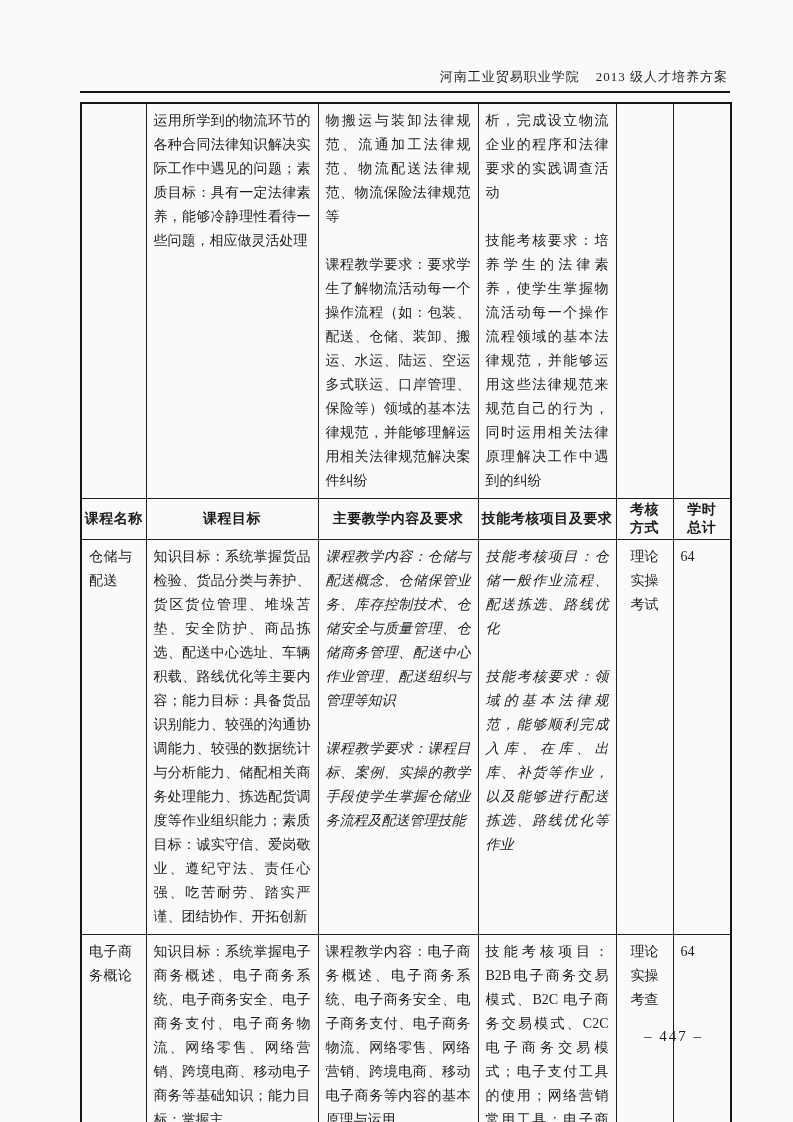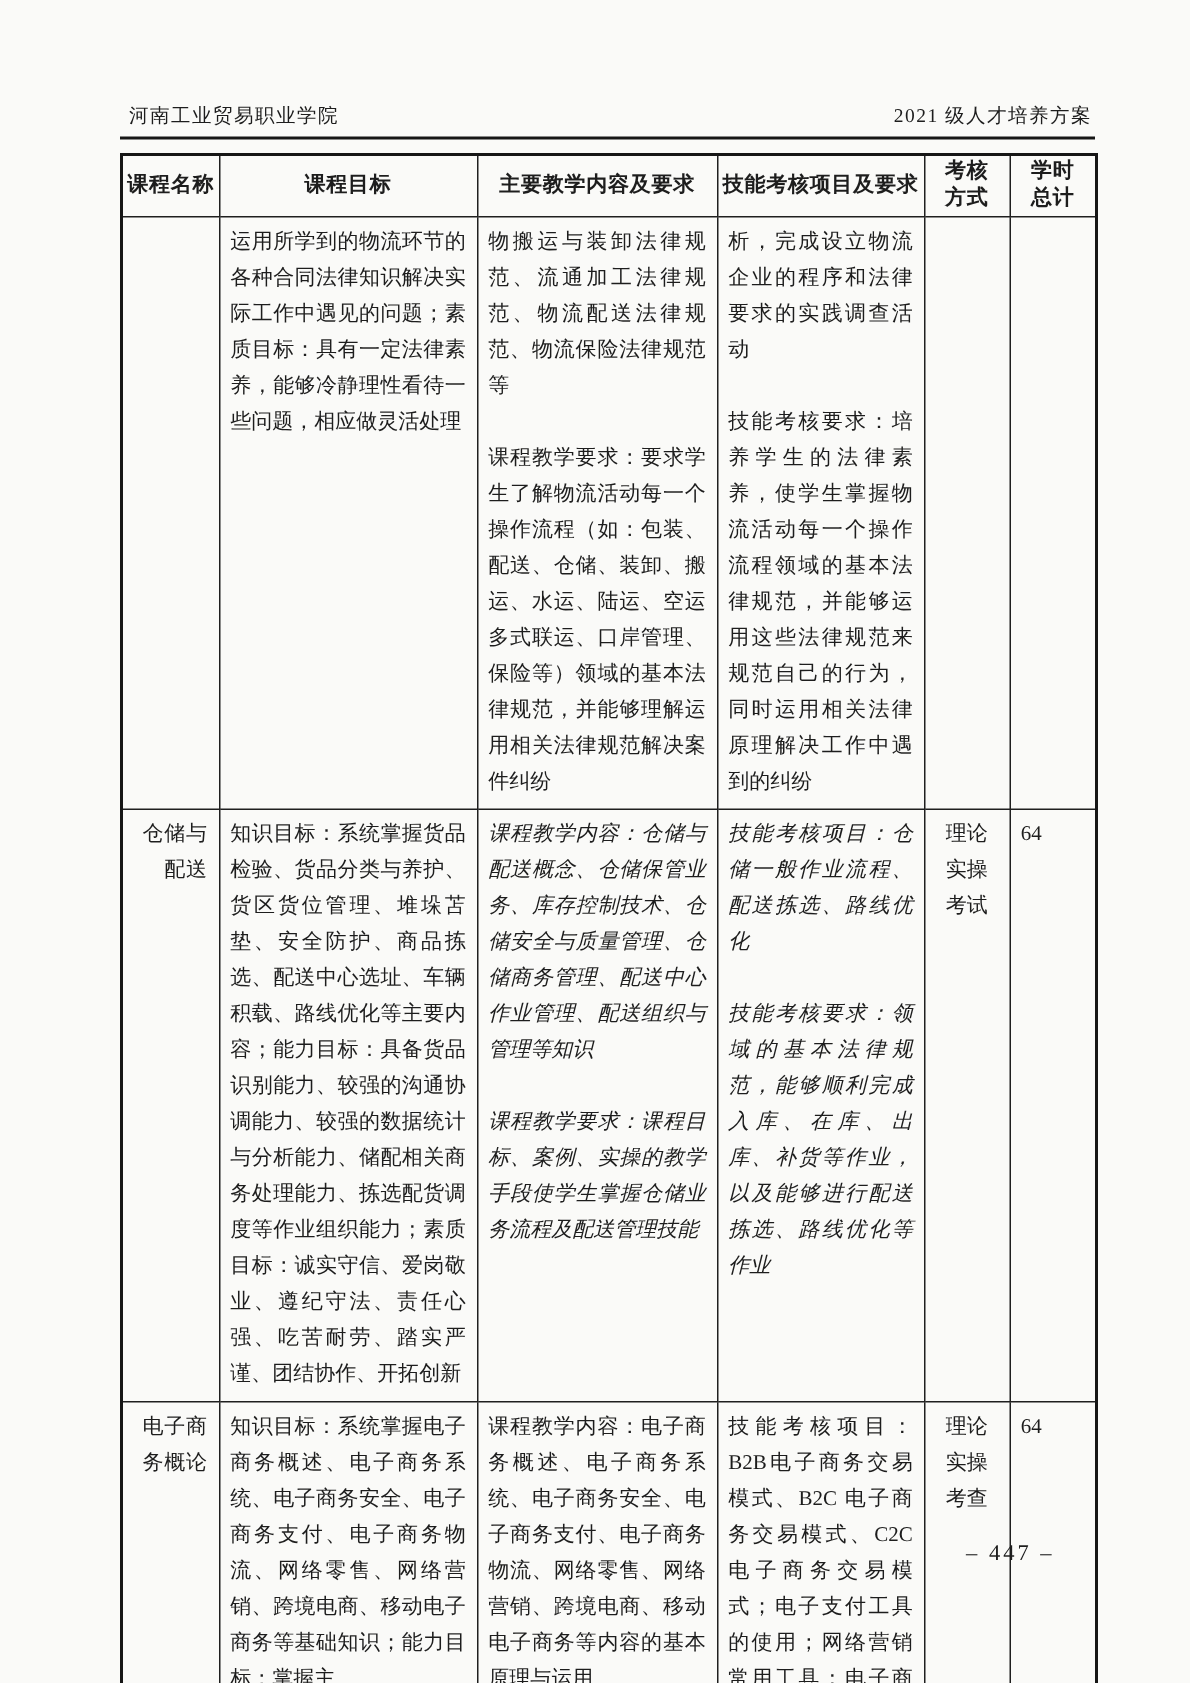"河南工业贸易职业学院" .running-head { gap: none -> 16px; justify-content: space-between -> flex-end }
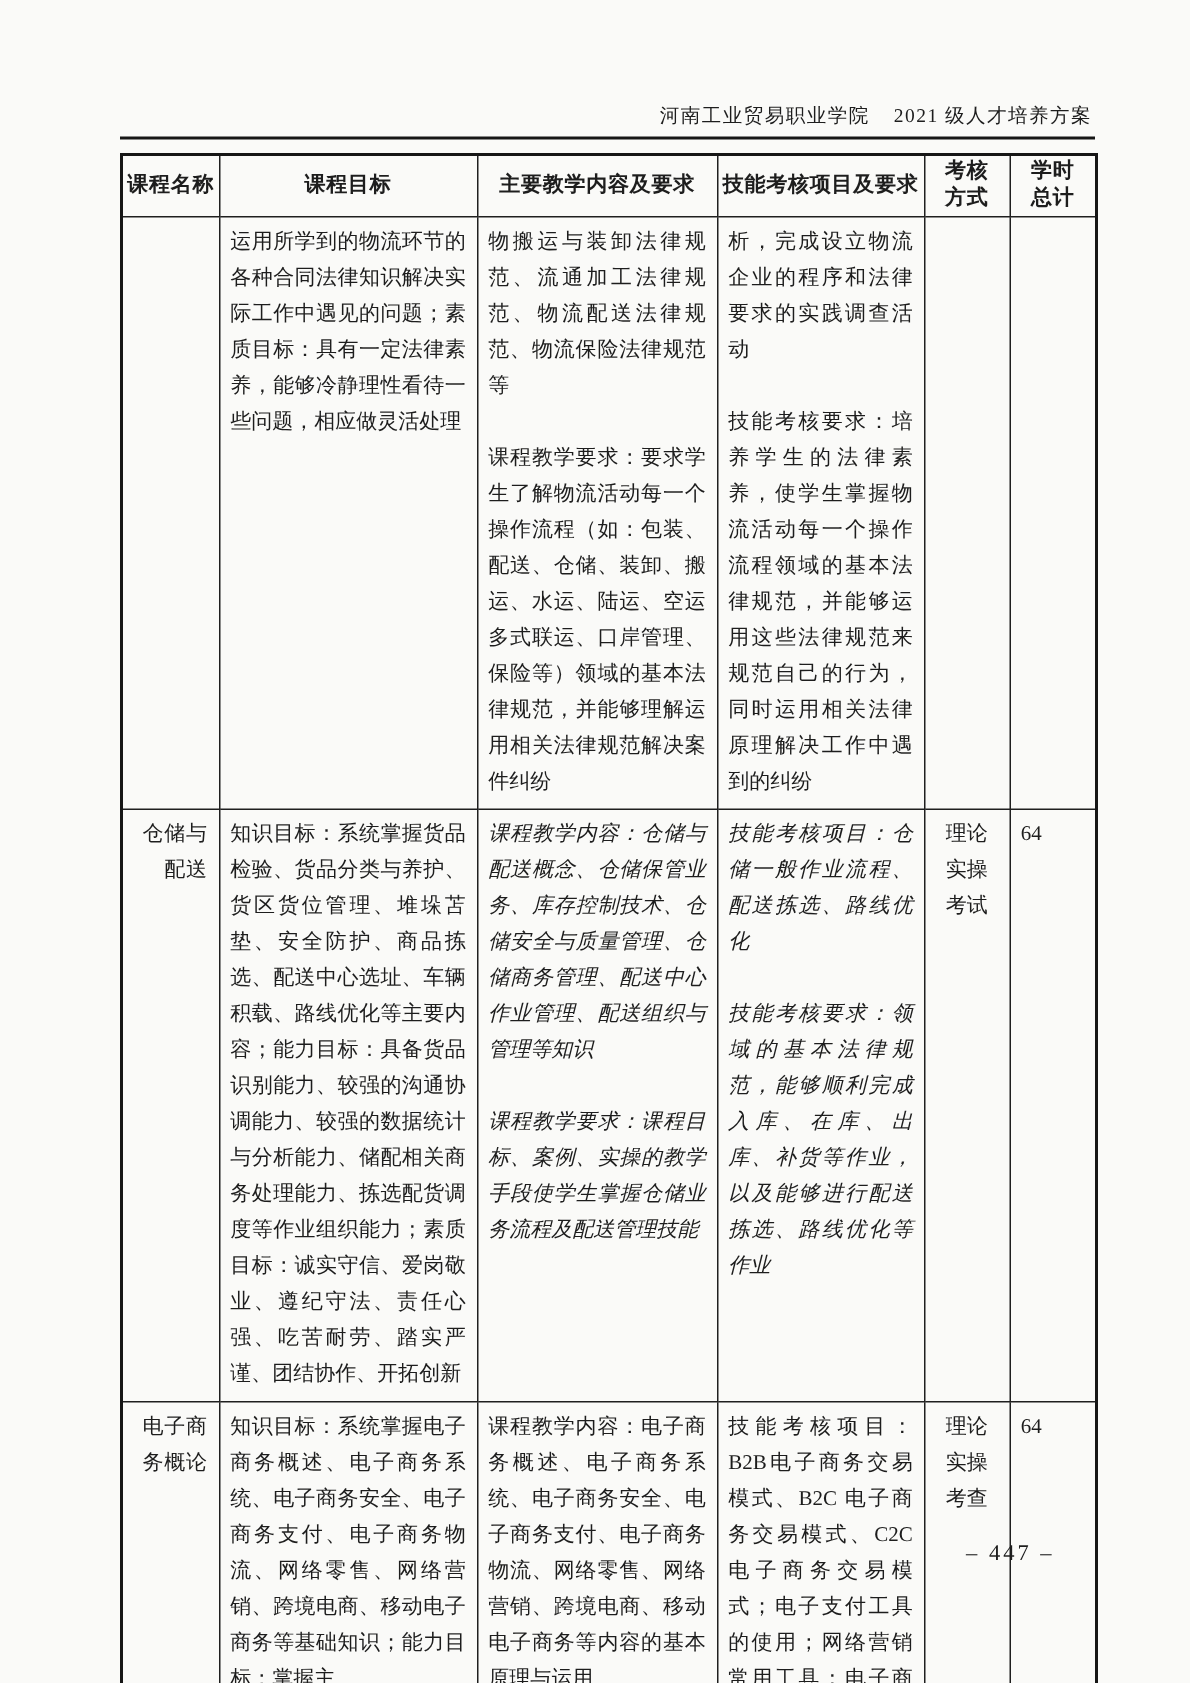"2021 级人才培养方案" span { text: 2021 -> 2013 }
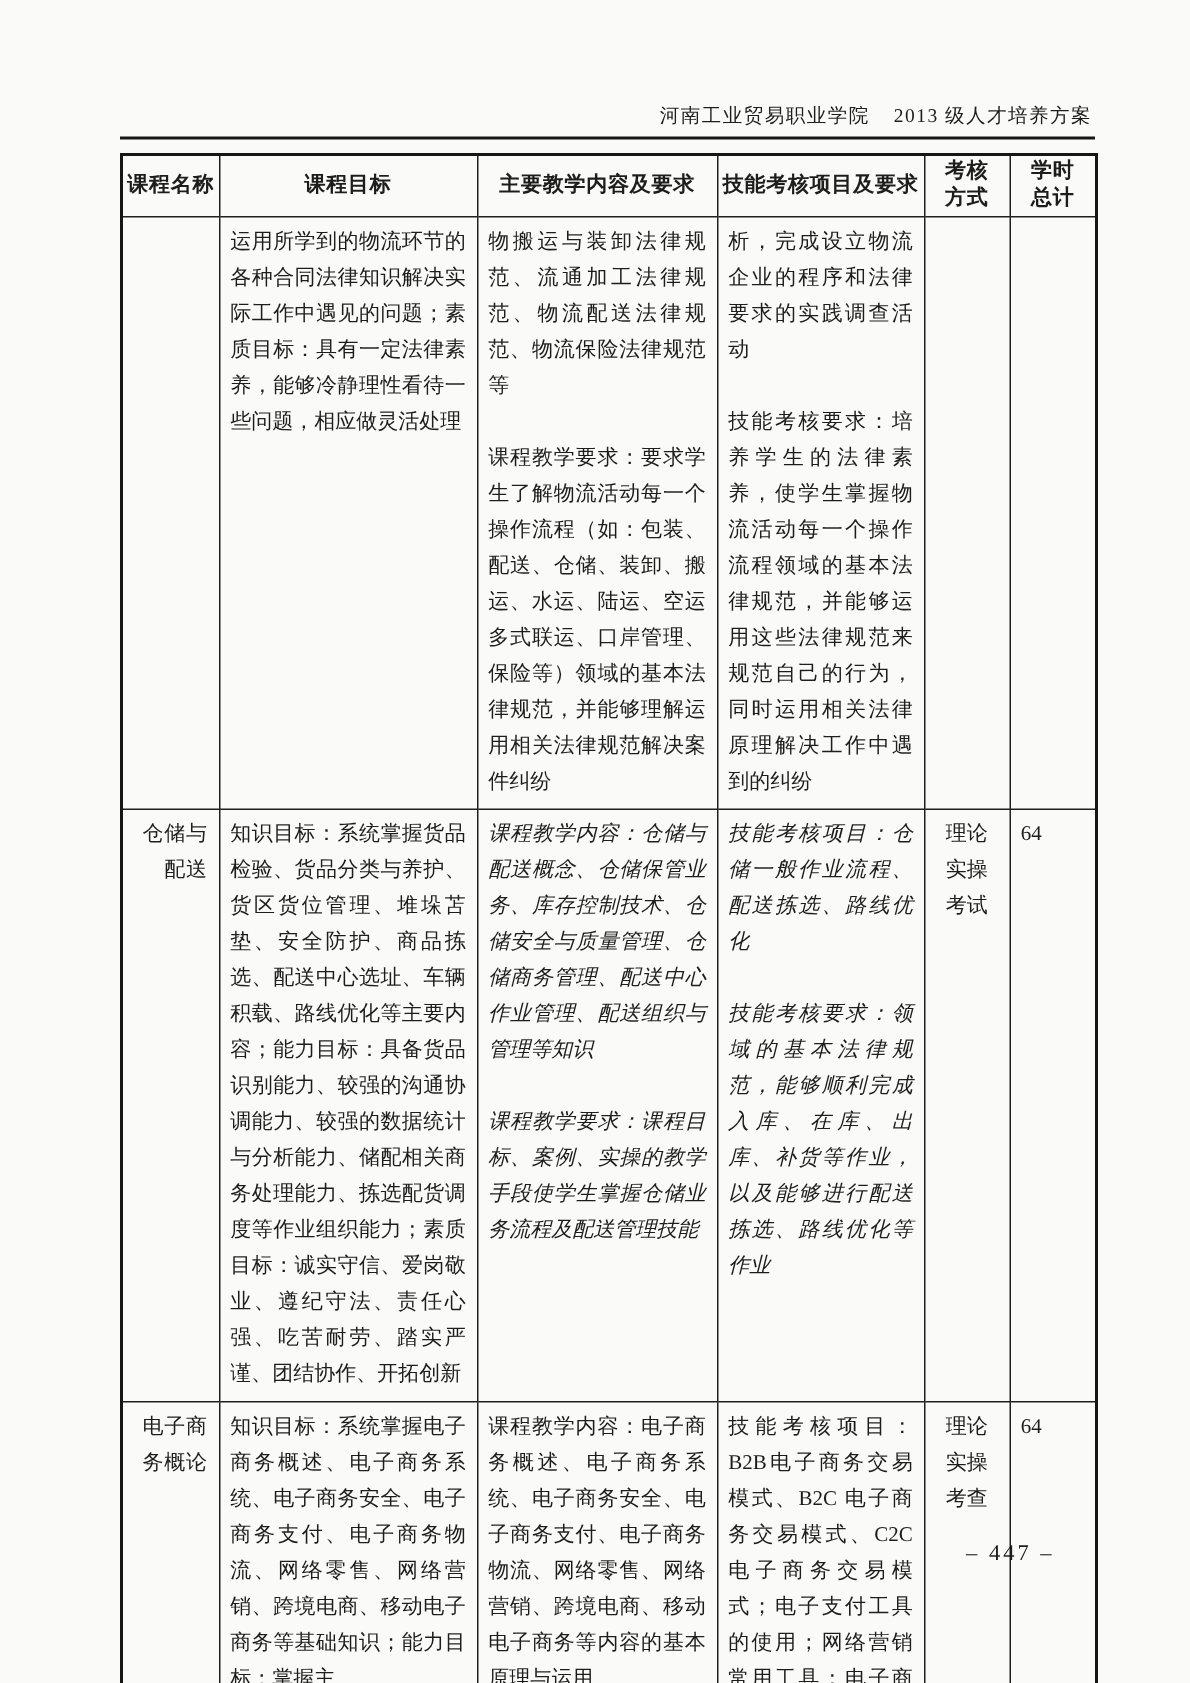"课程名称" tr { order: before "运用所学到的物流环节的各种合同法律知识解决实际工作中遇见的问题；素质目标：具有一" -> after "运用所学到的物流环节的各种合同法律知识解决实际工作中遇见的问题；素质目标：具有一" }
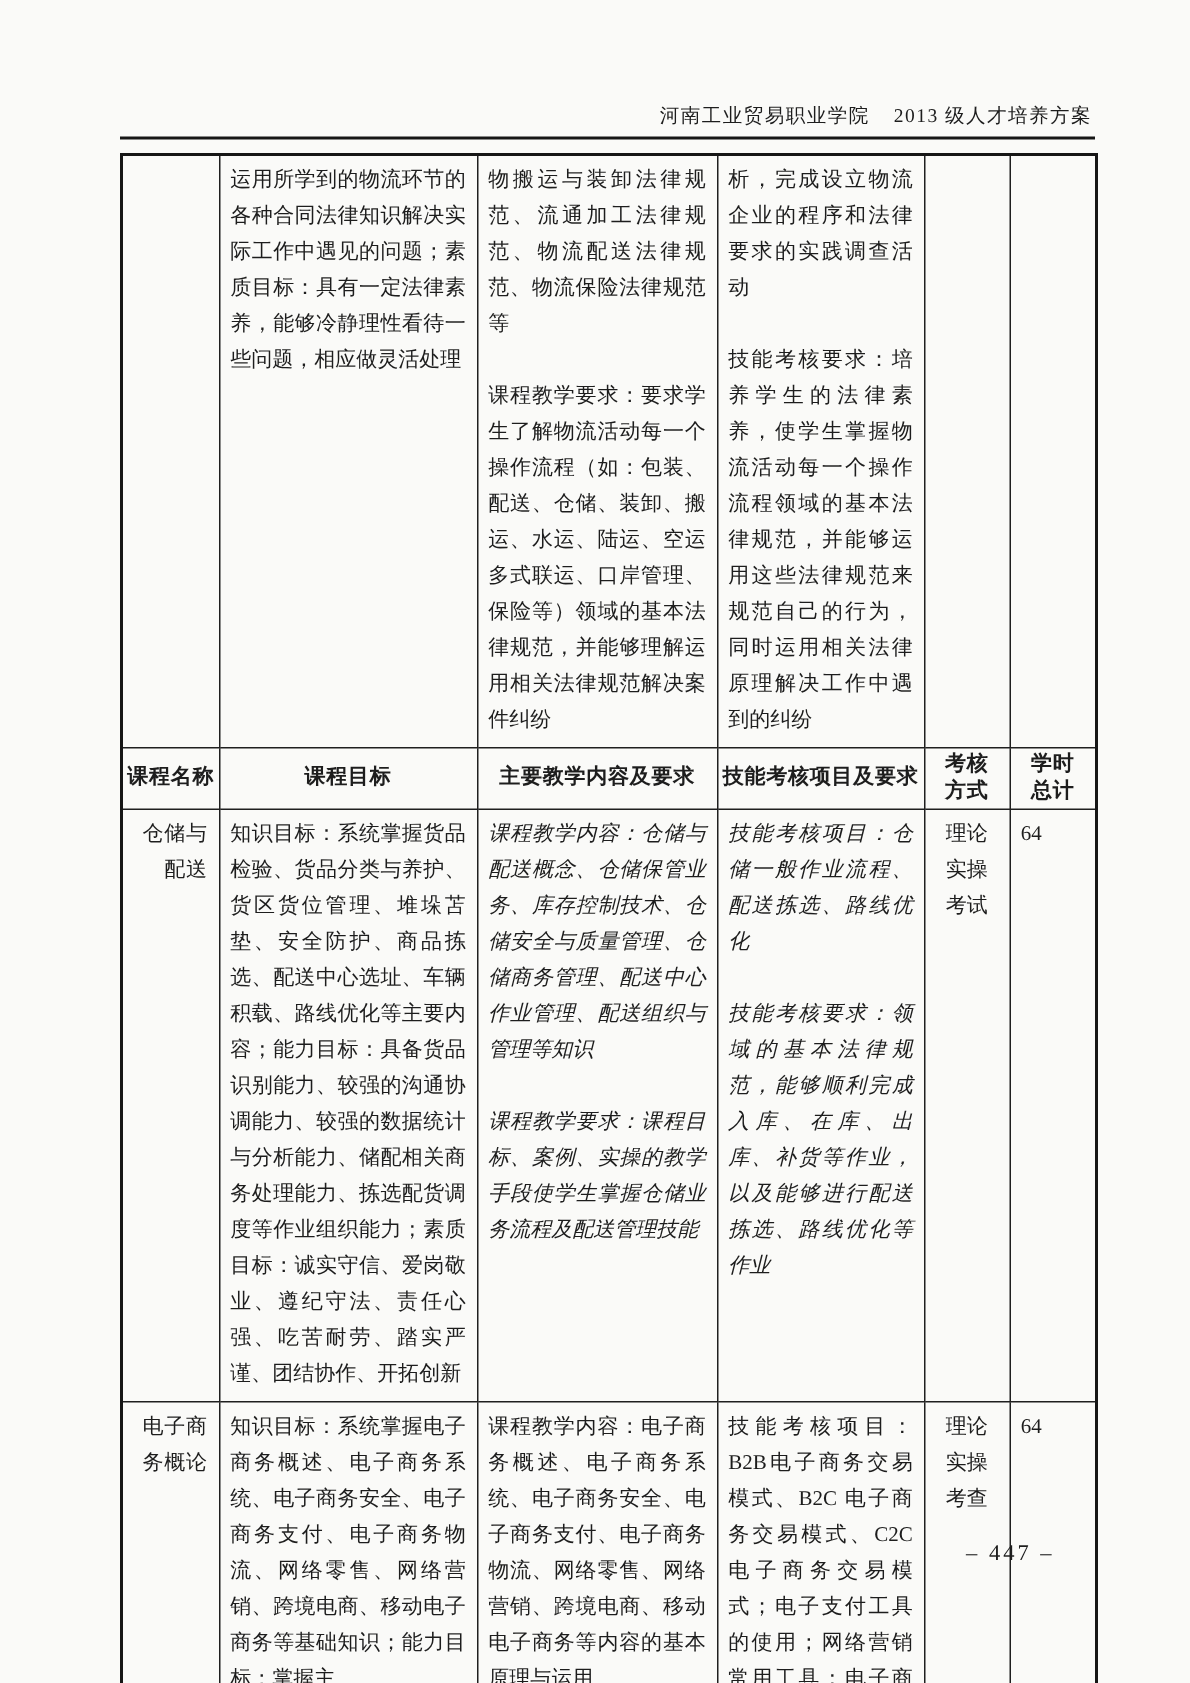"仓储与配送" td.name-cell { text-align: right -> none }
